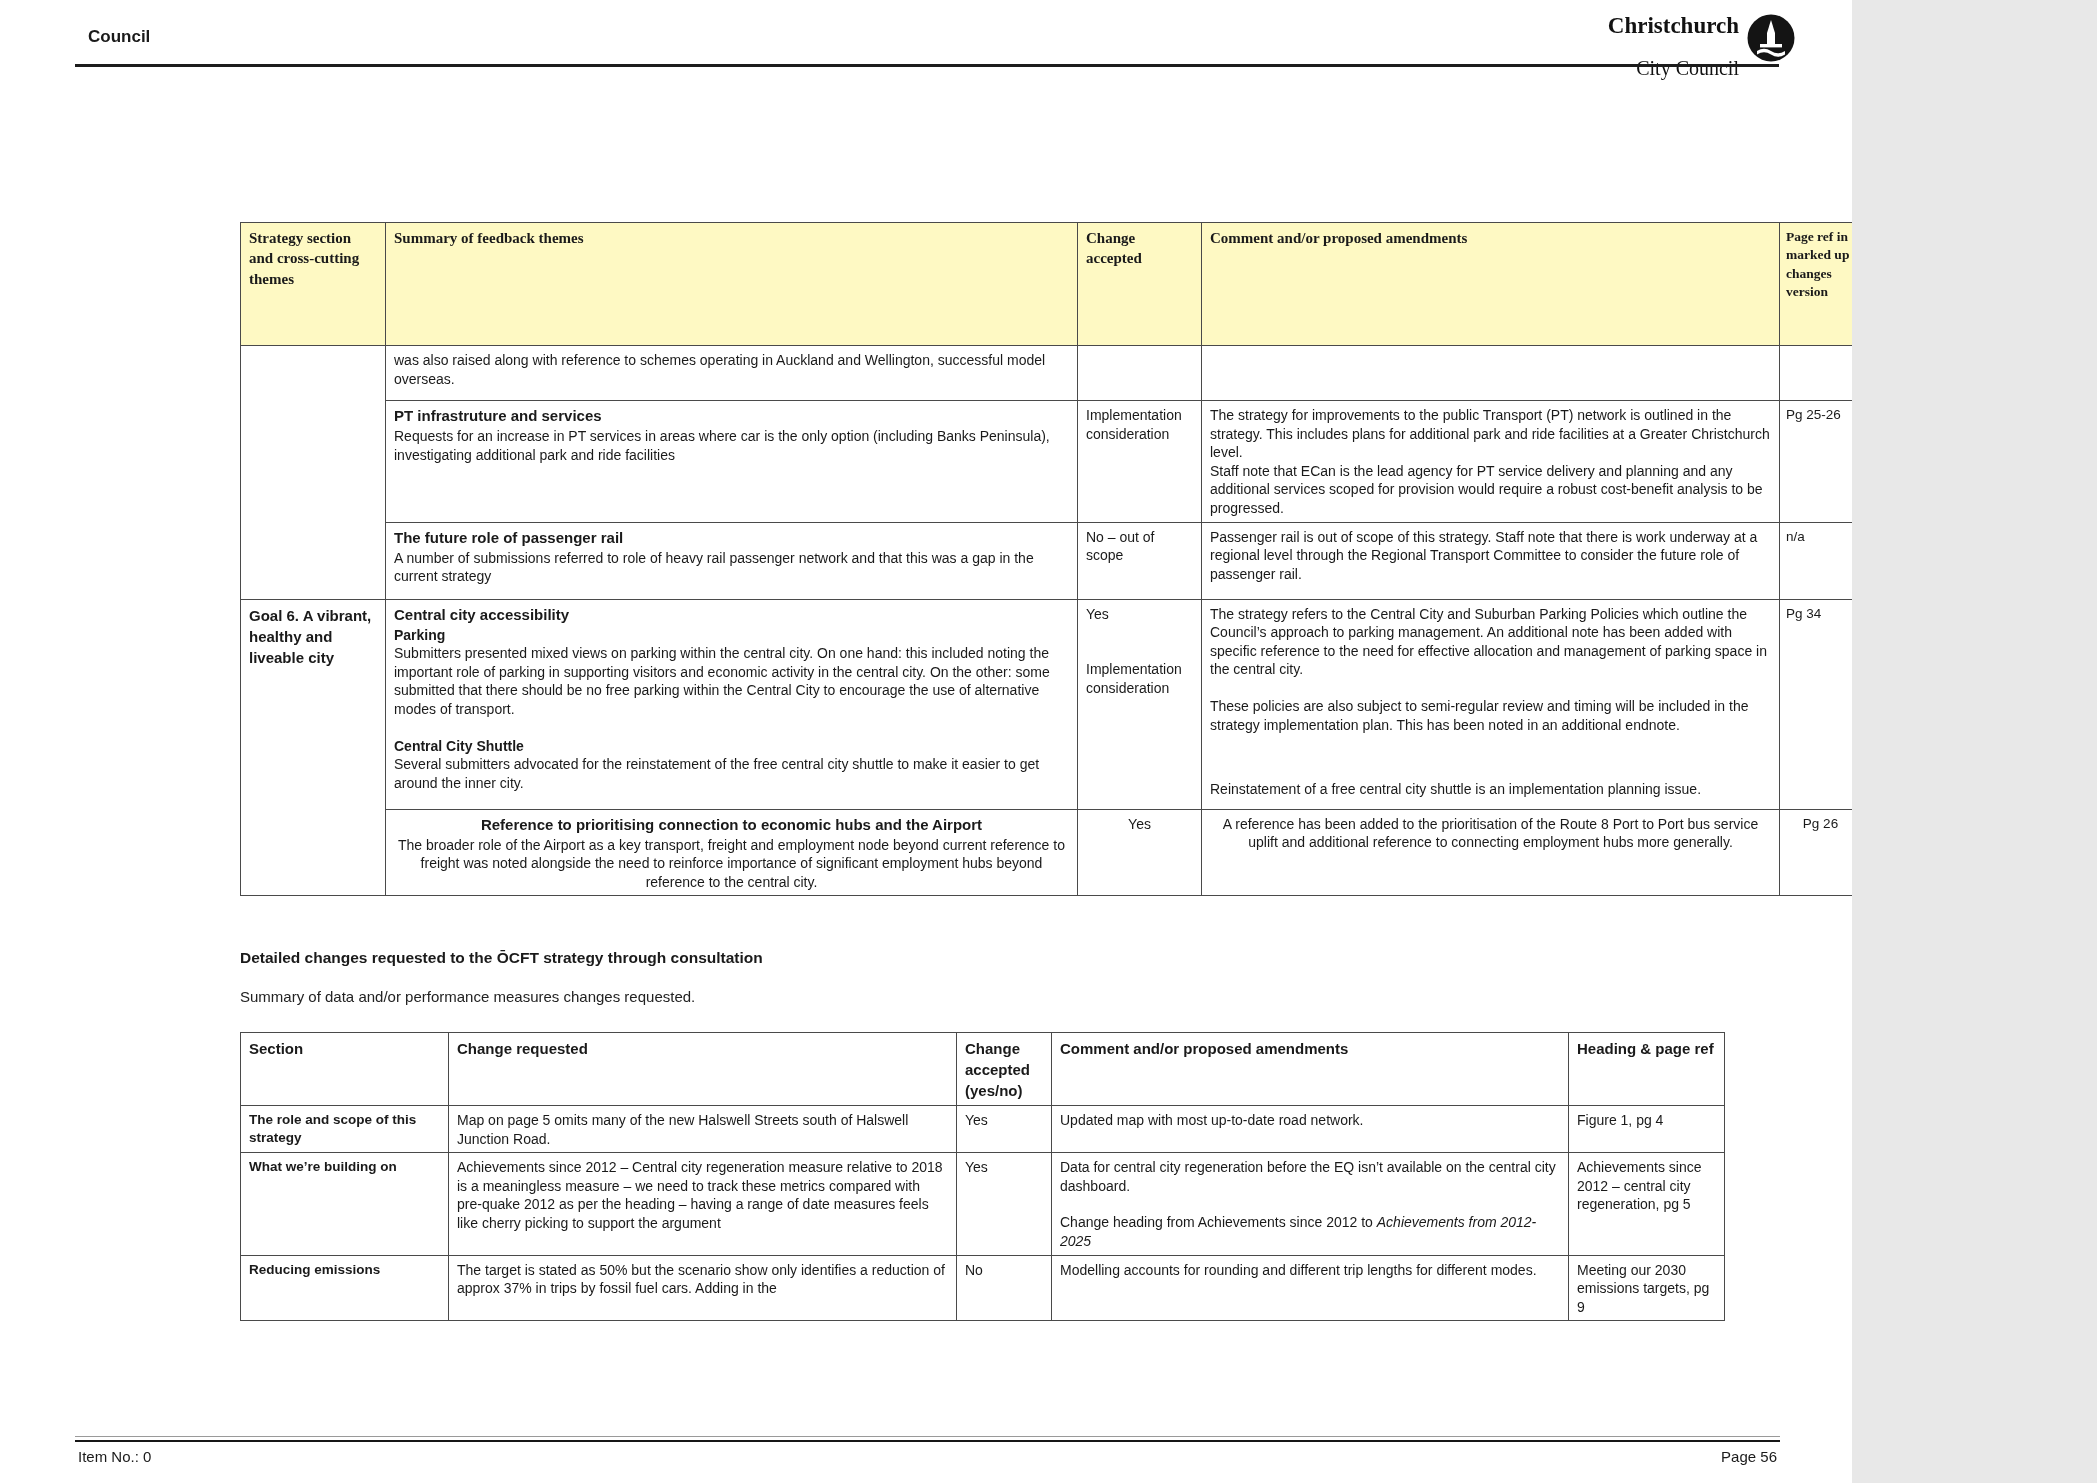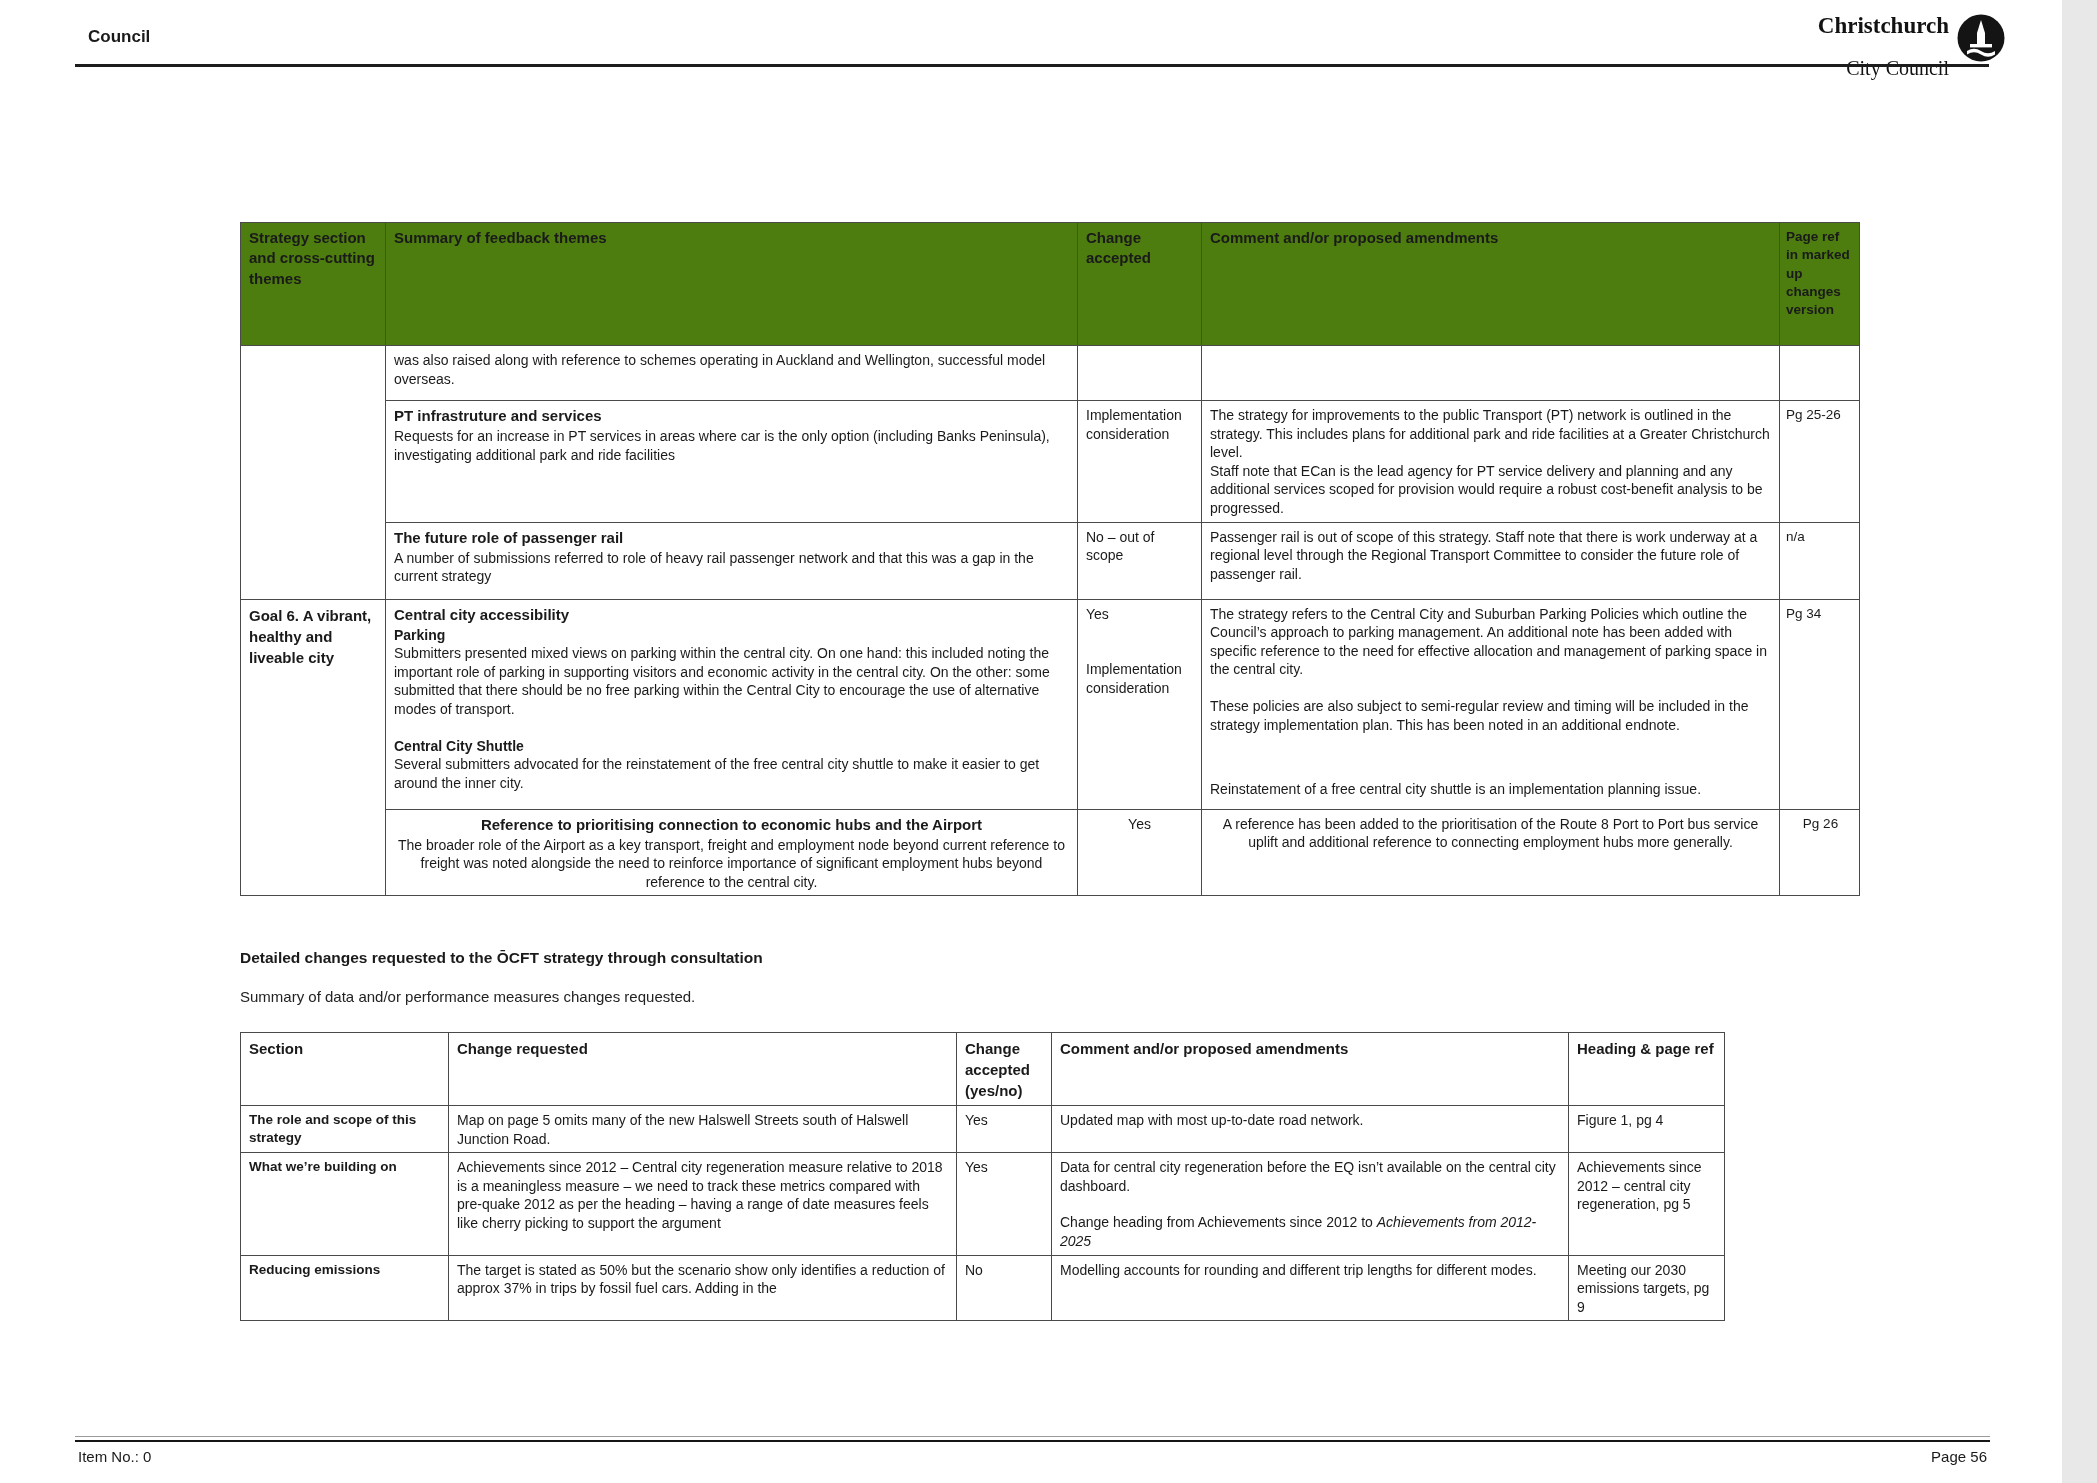"Council" .page { width: 2062px -> 1852px }
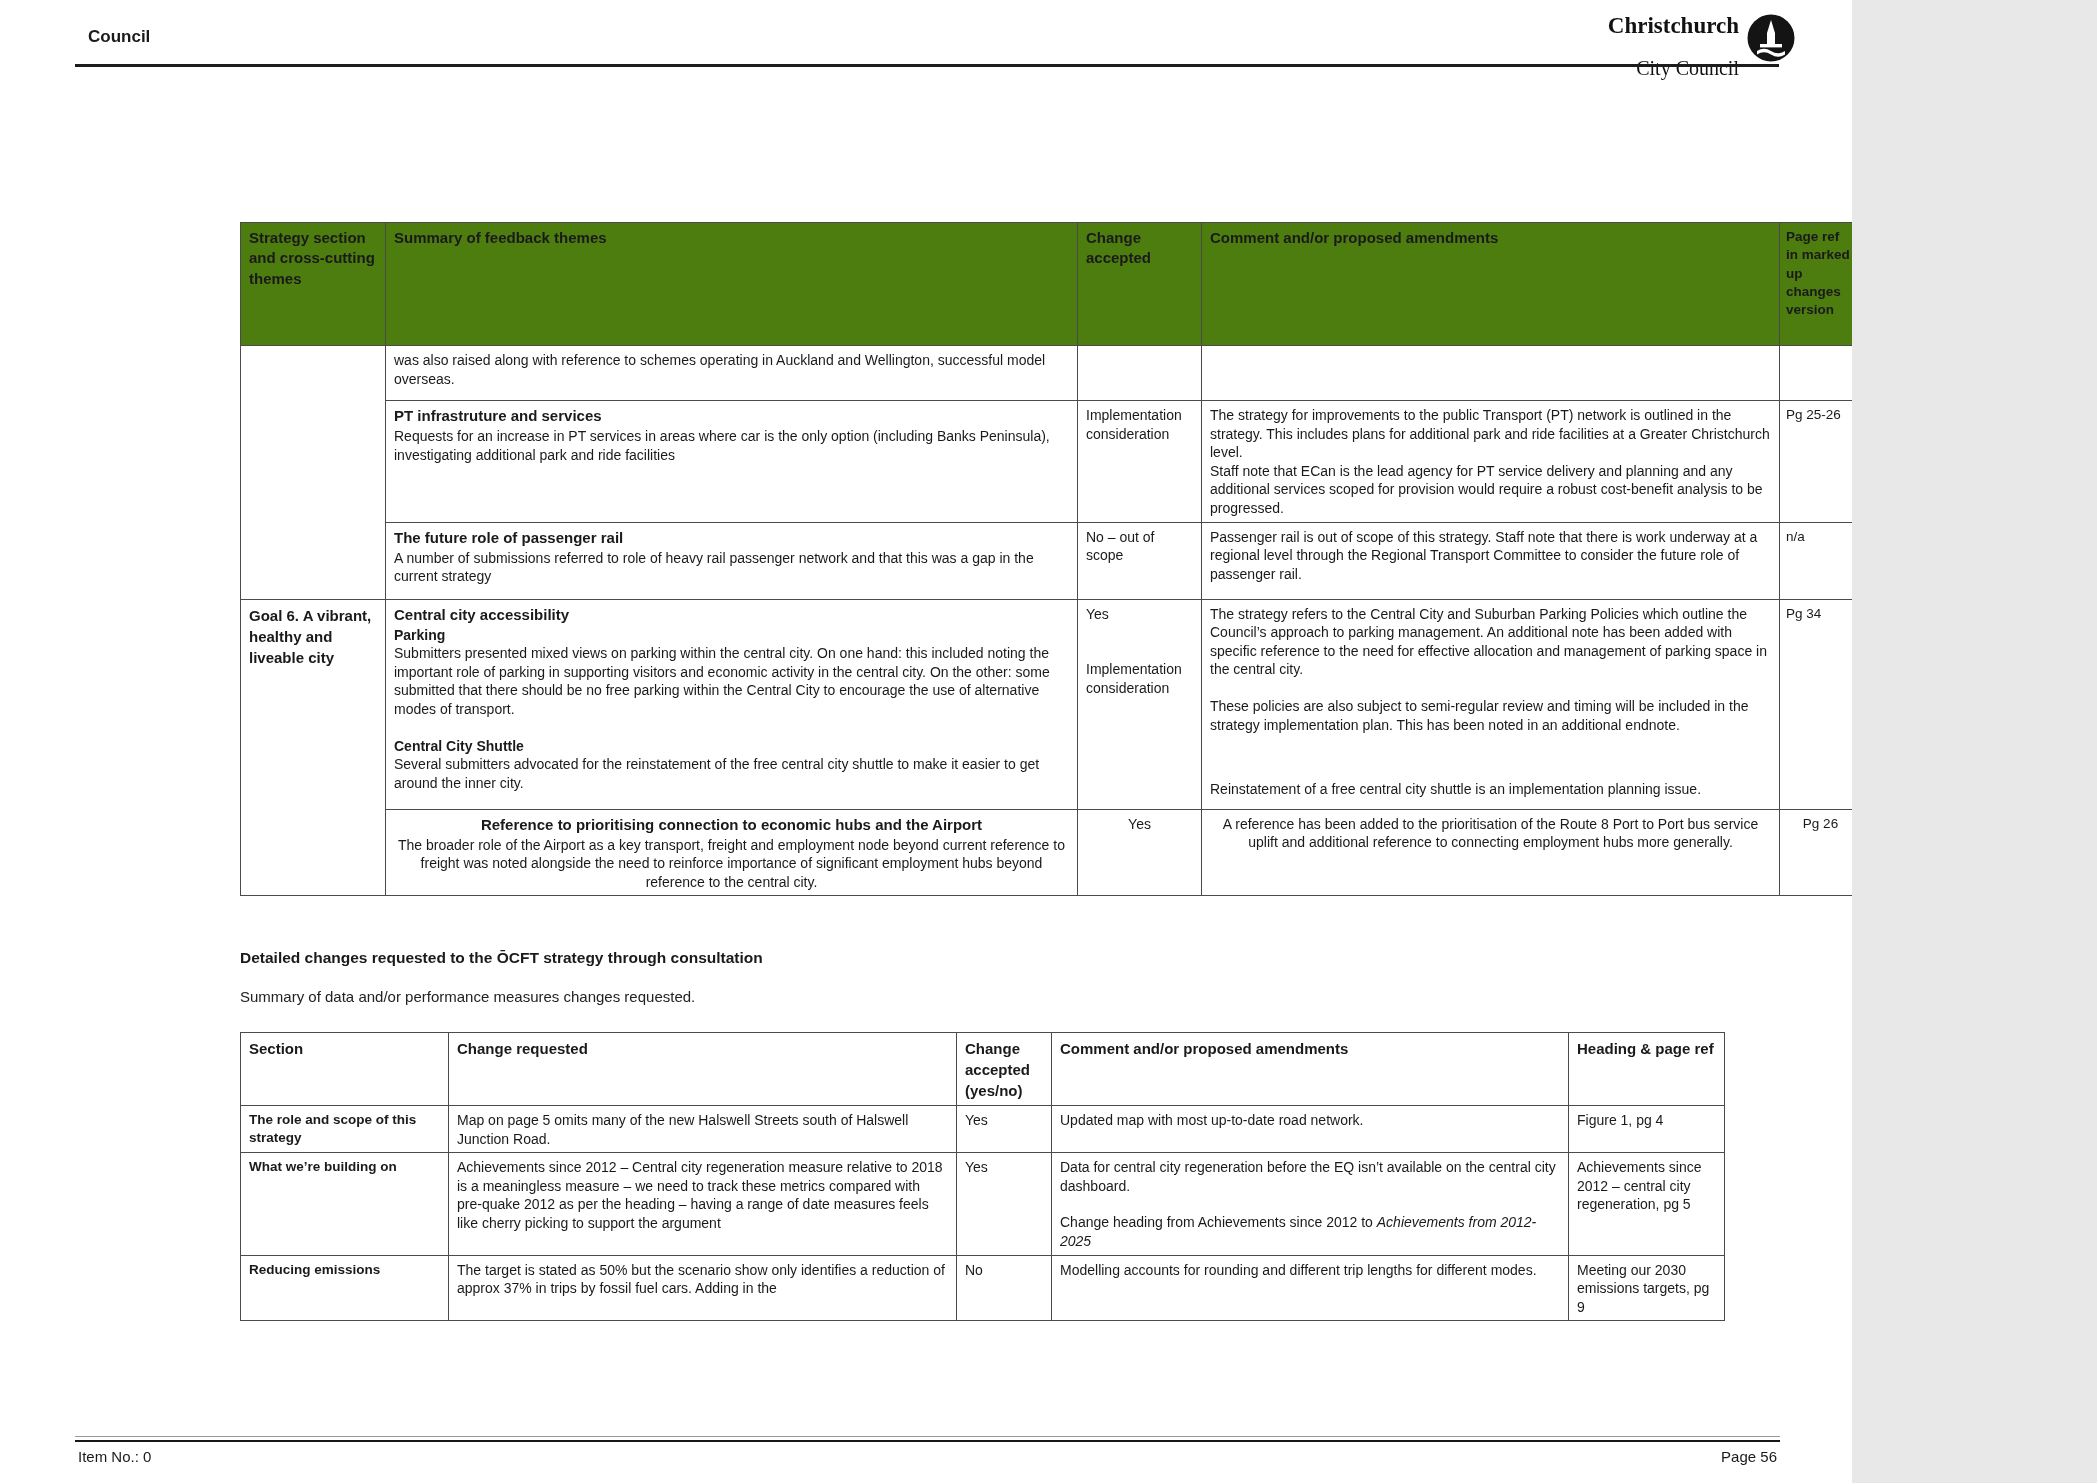"Strategy section and cross-cutting" .t1 thead th { background: #4d7c0f -> #fef9c3; font-family: none -> Liberation Serif, serif }
